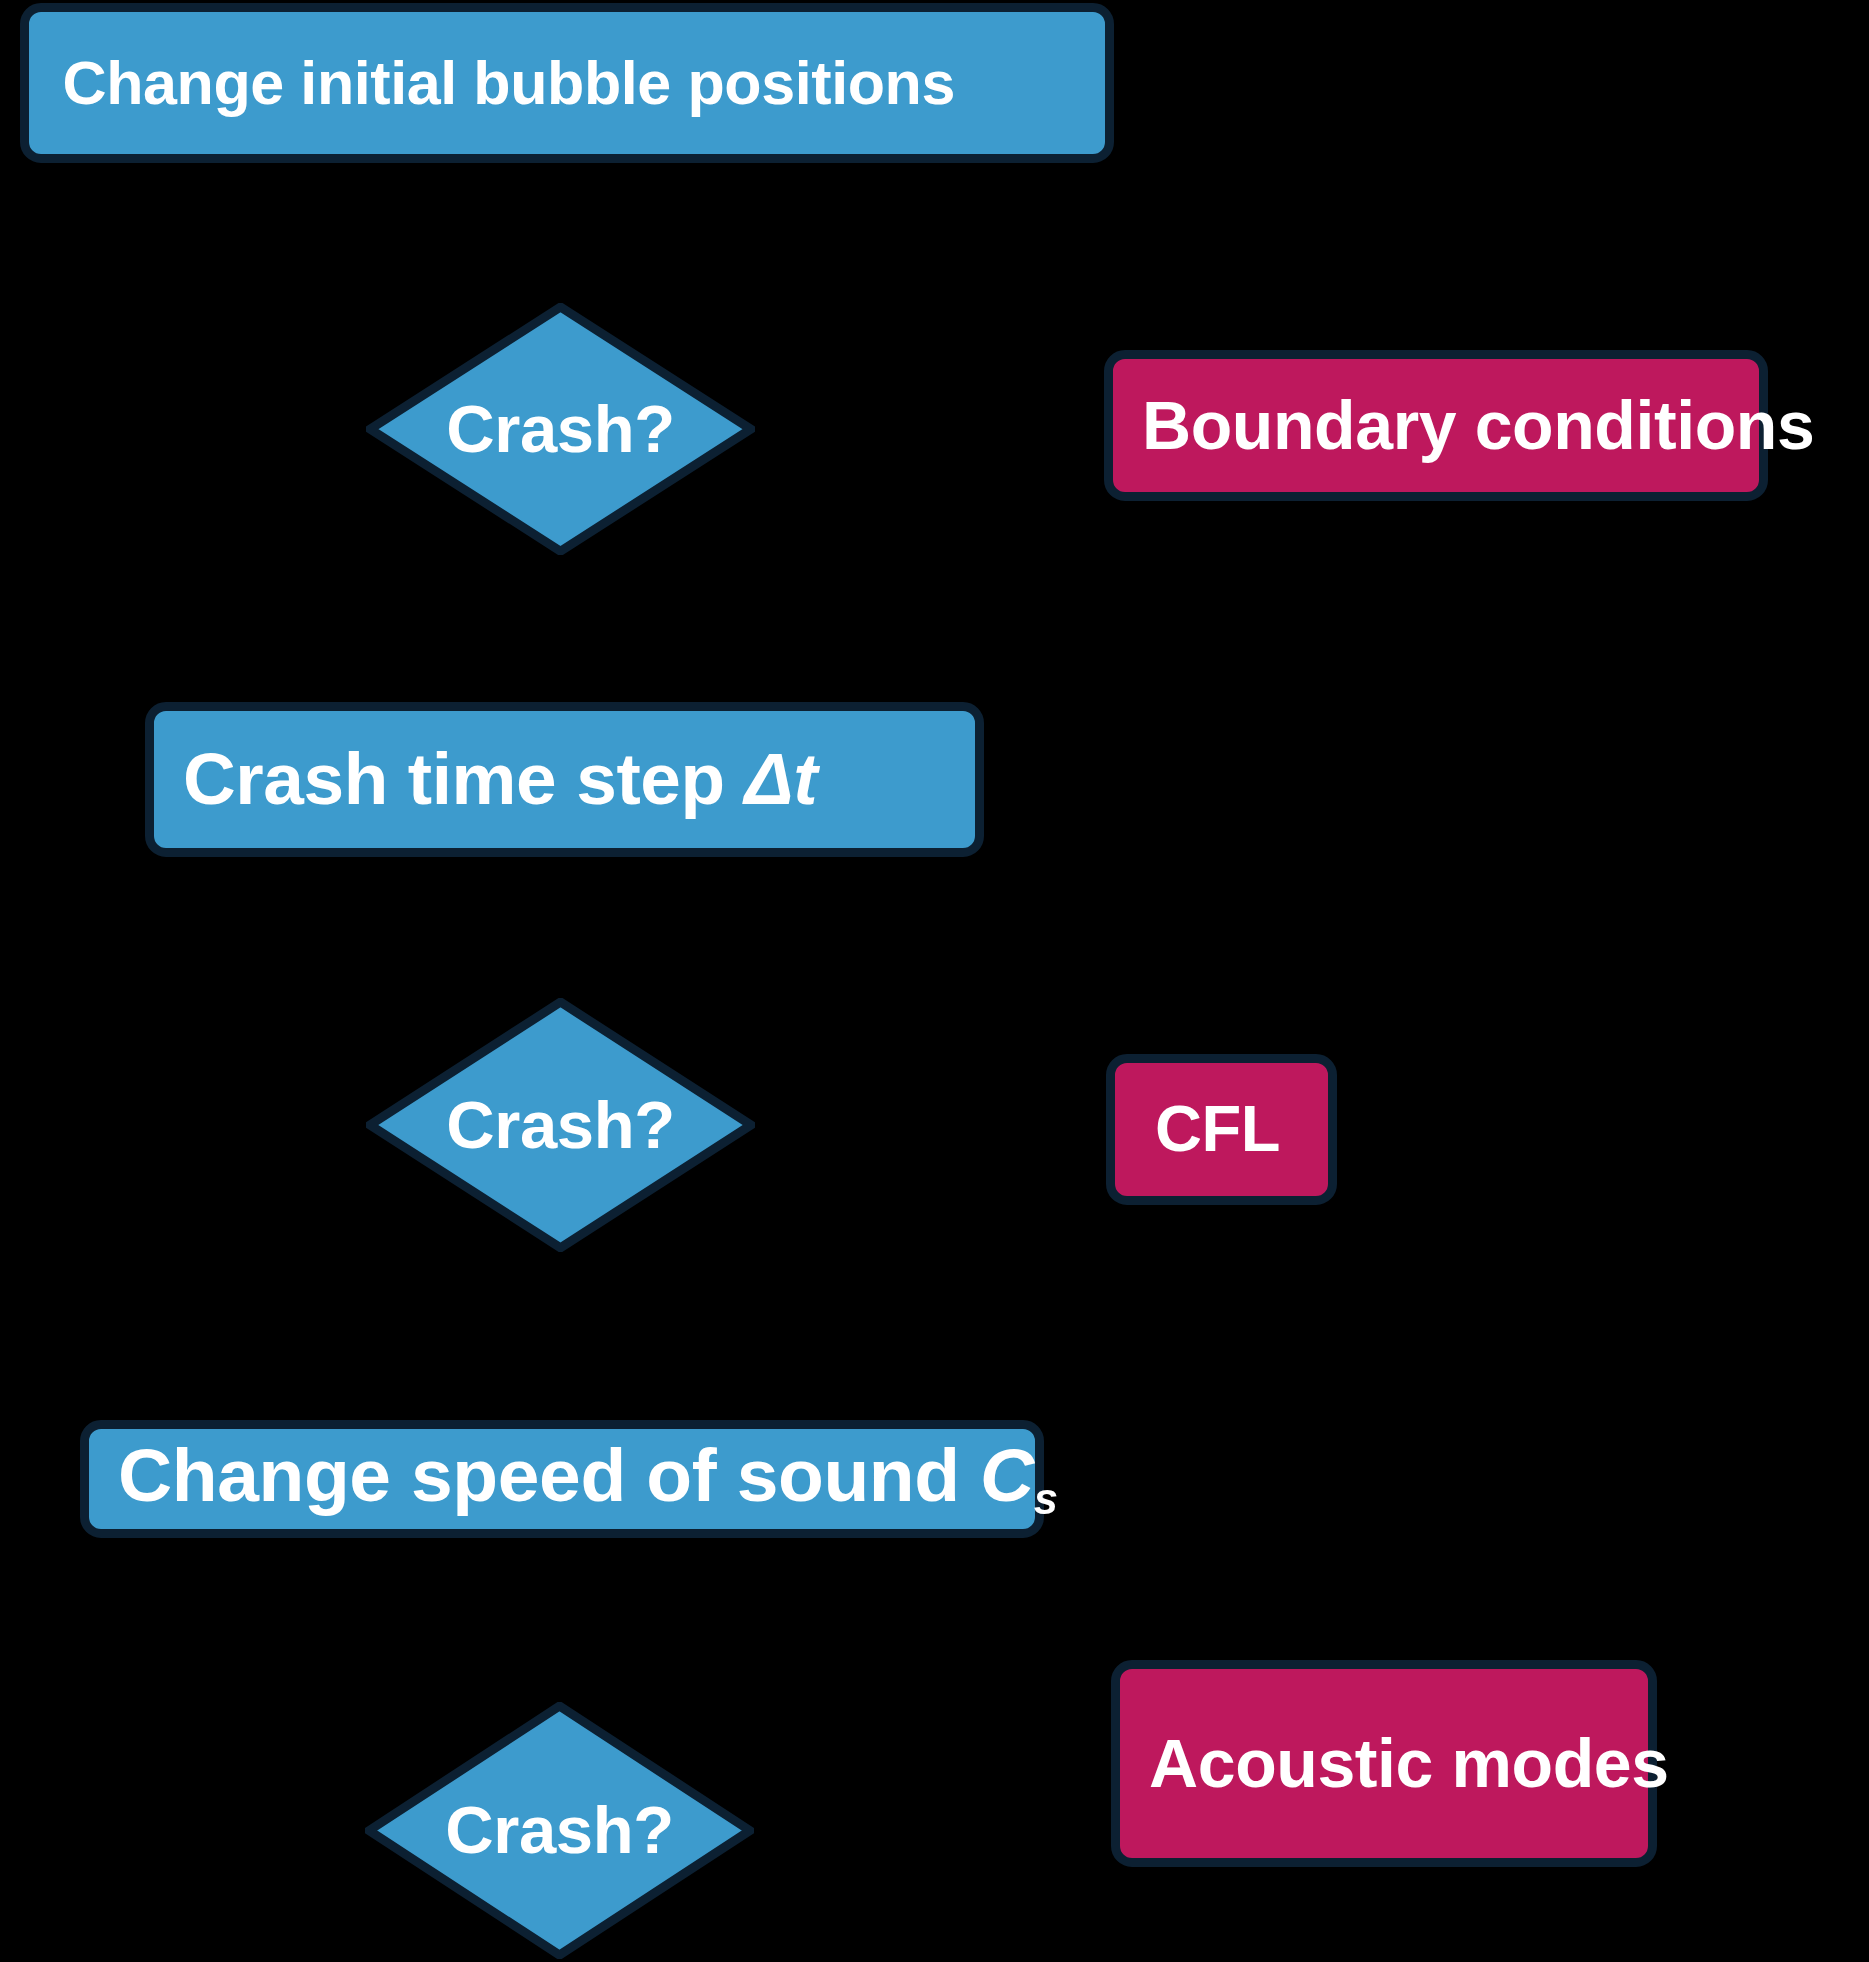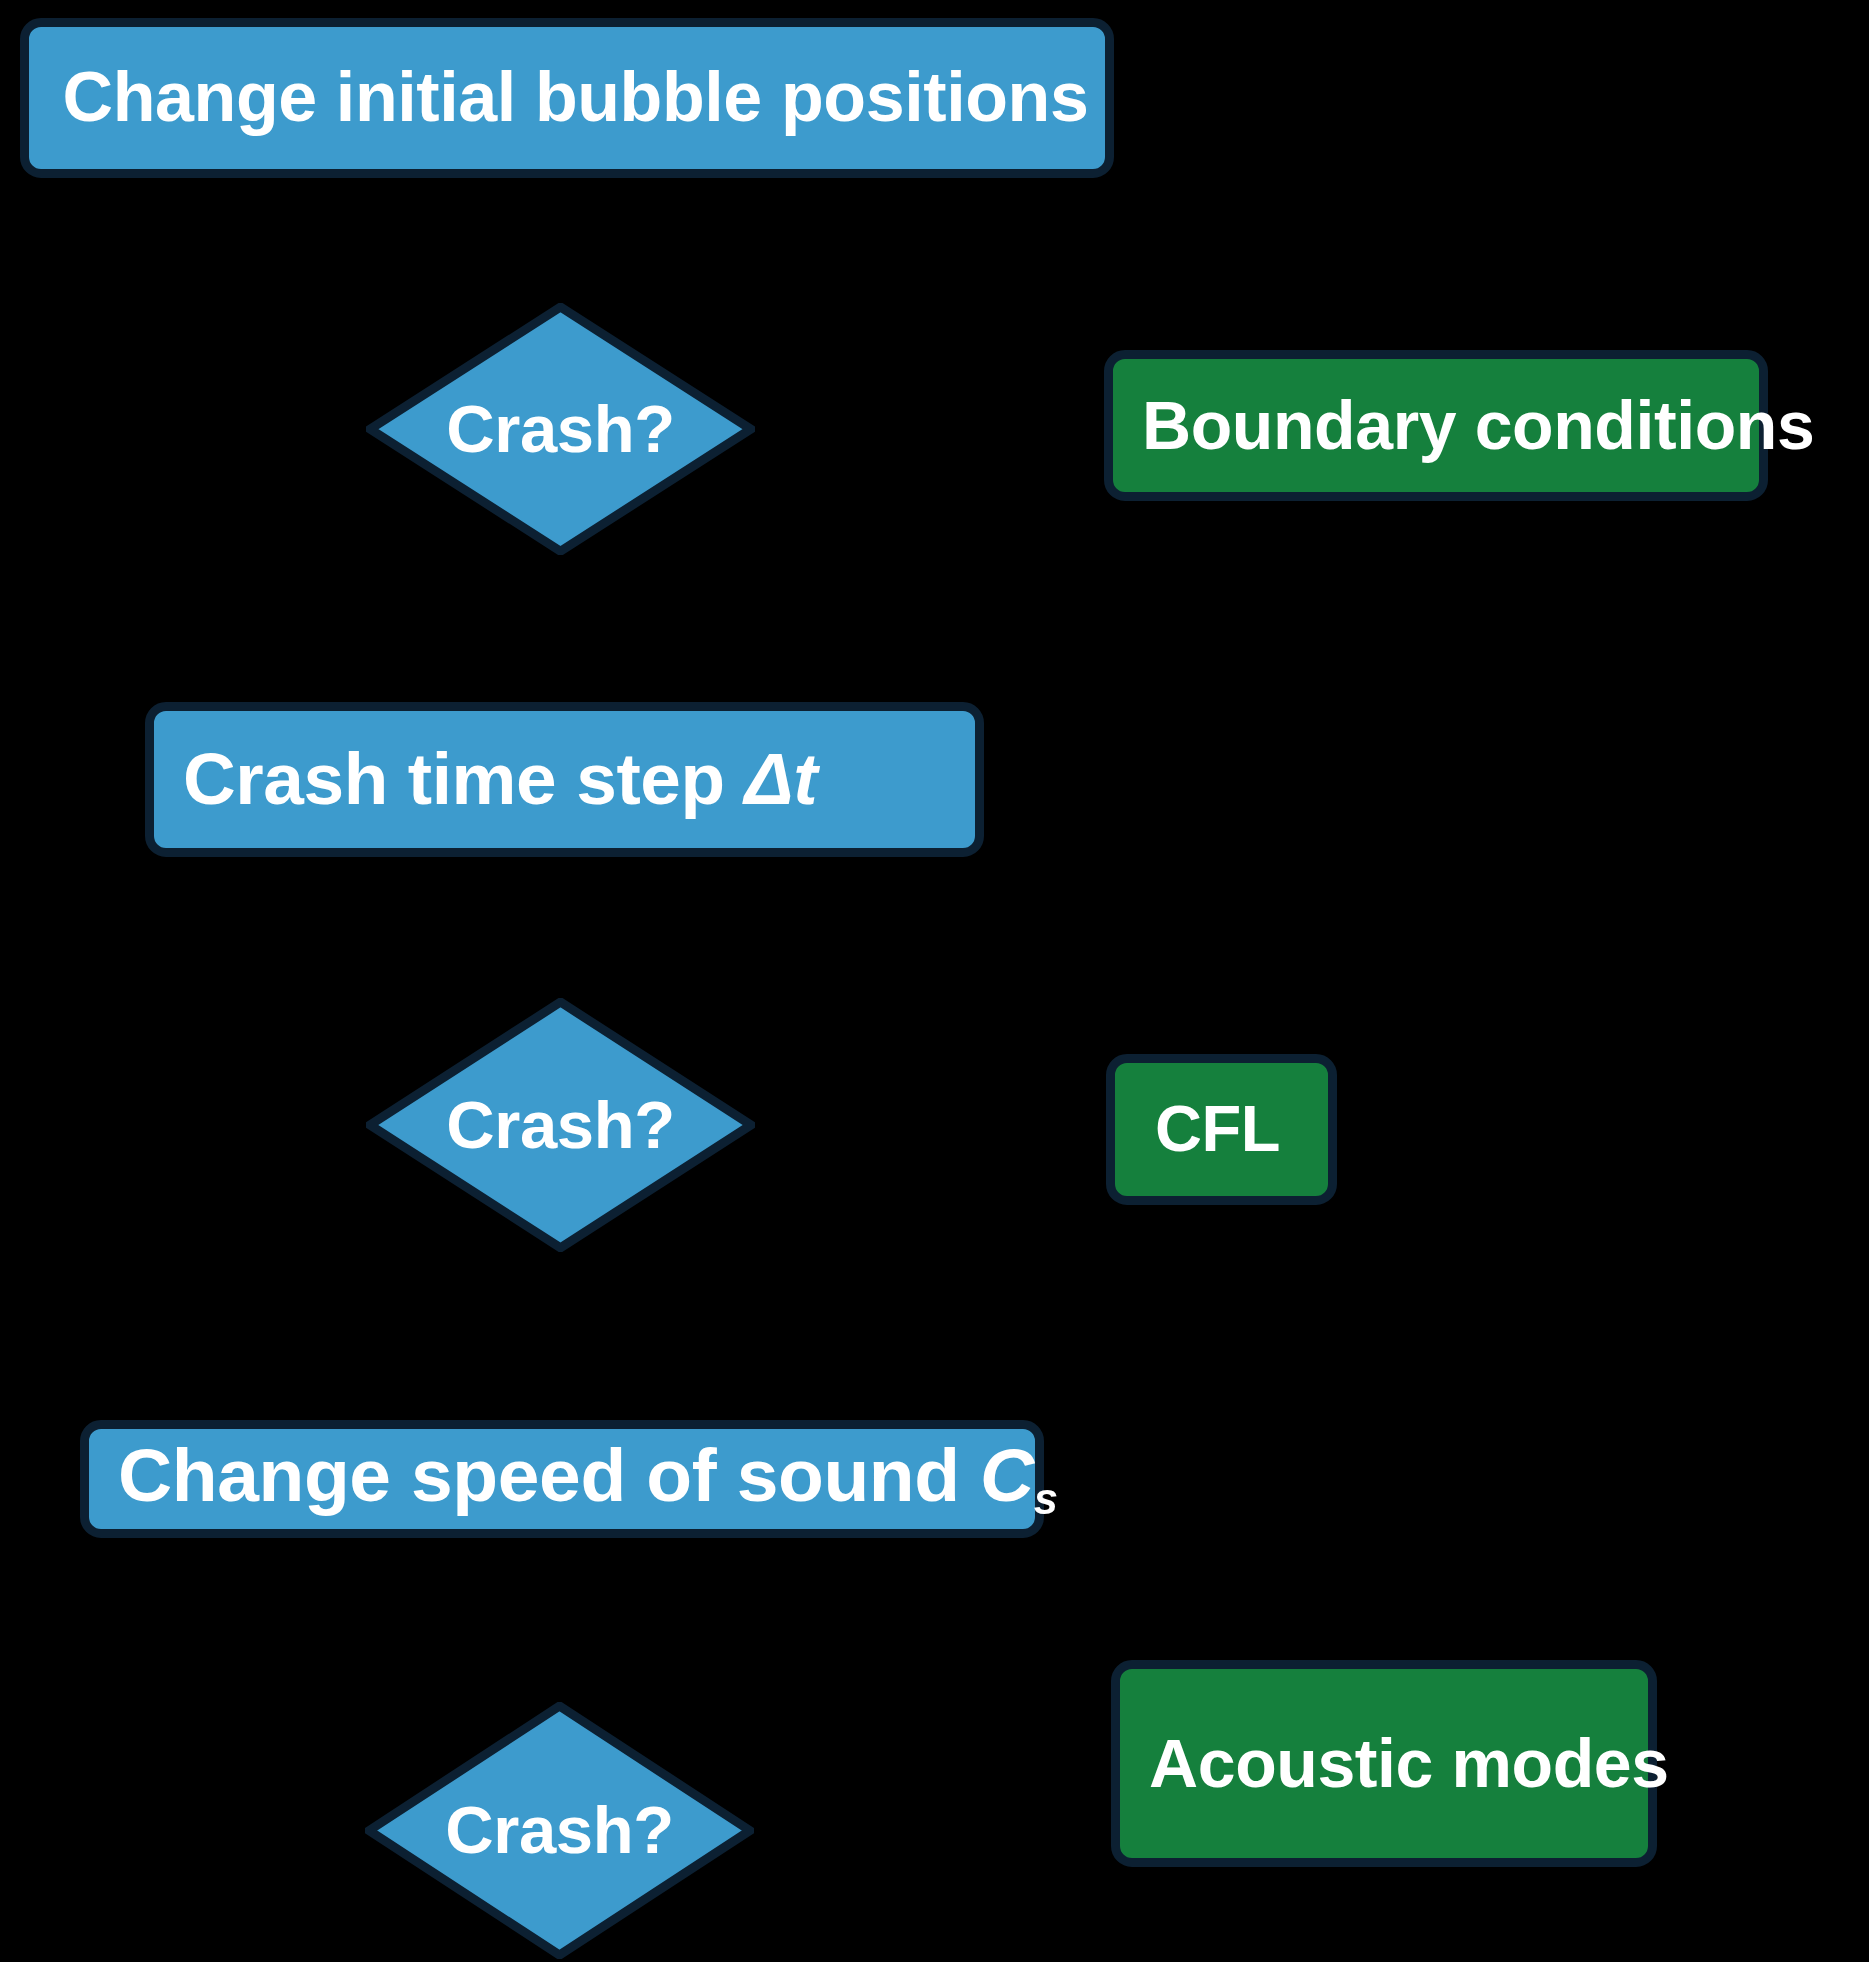"Change initial bubble positions" #n-initial-positions { font-size: 70px -> 61px; top: 18px -> 3px }
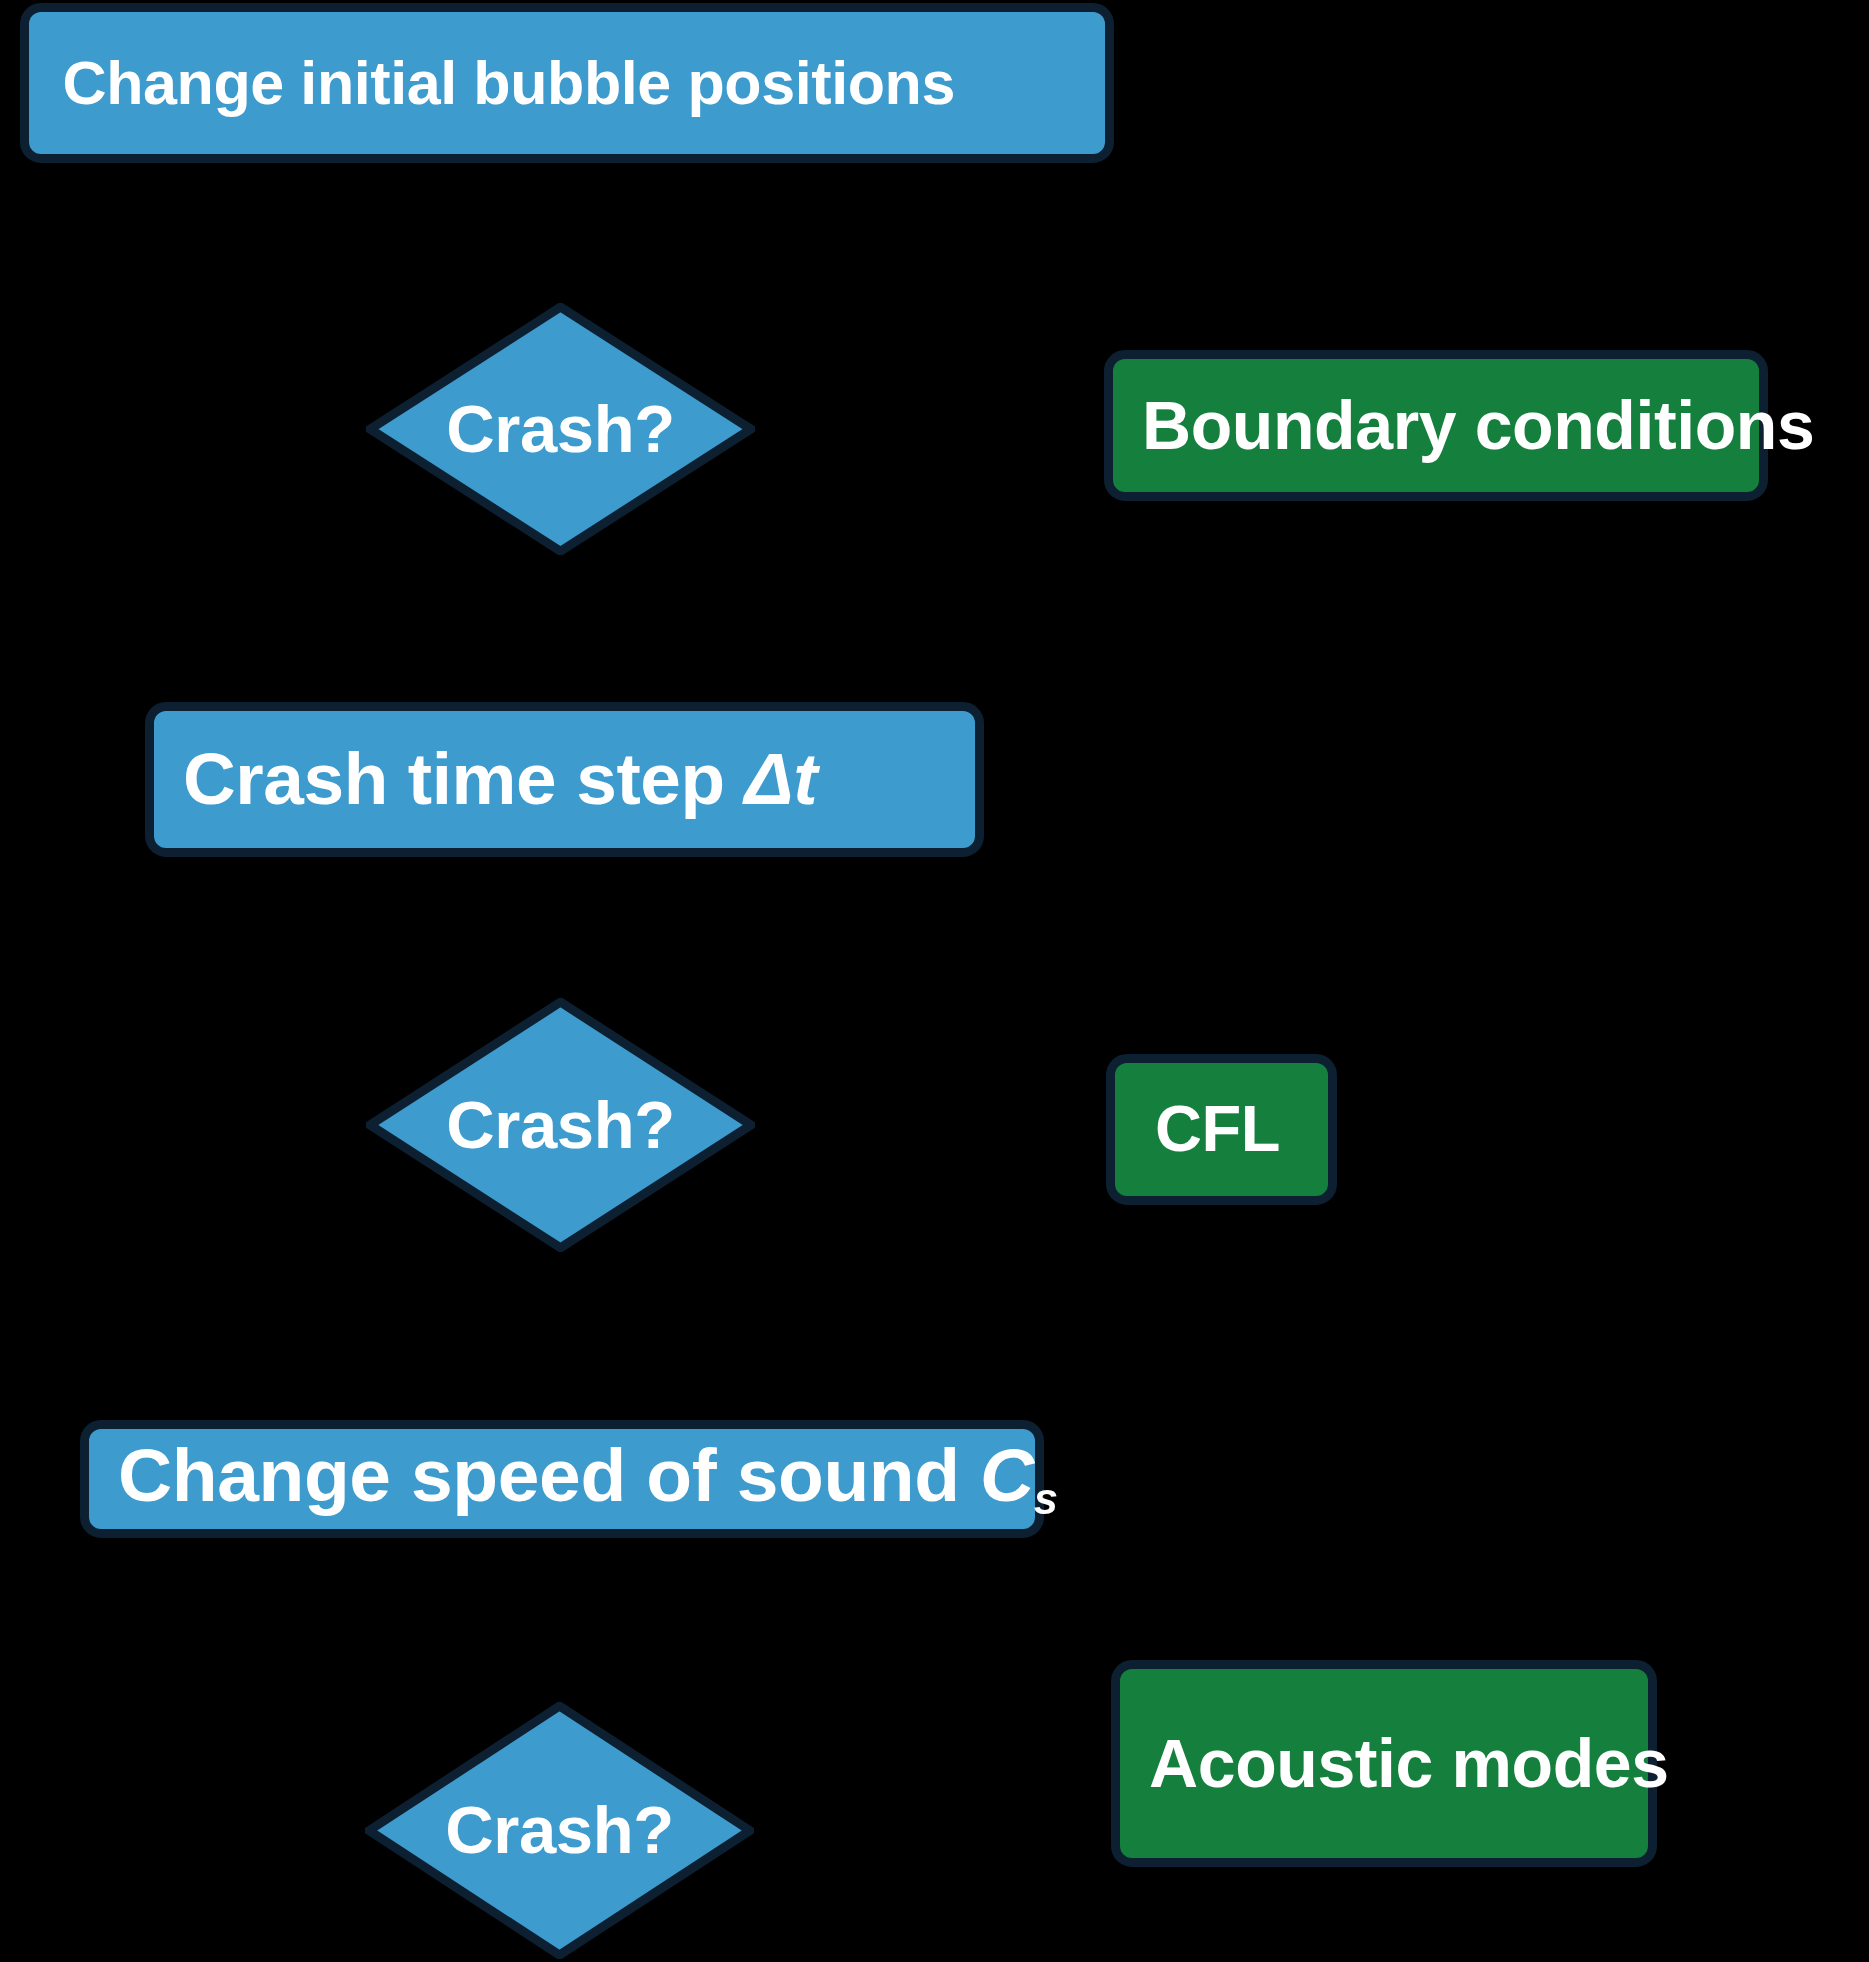"Boundary conditions" .box-green { background: #15803d -> #be185d }
